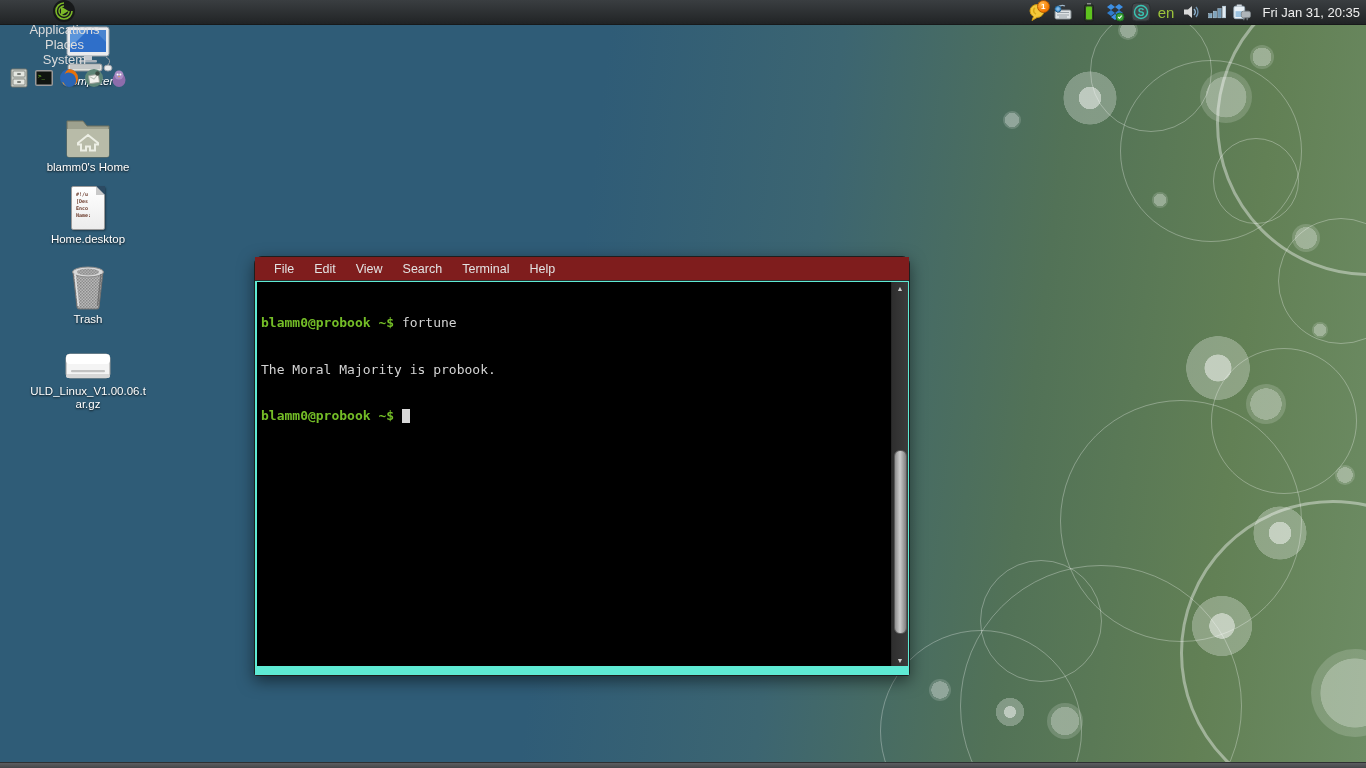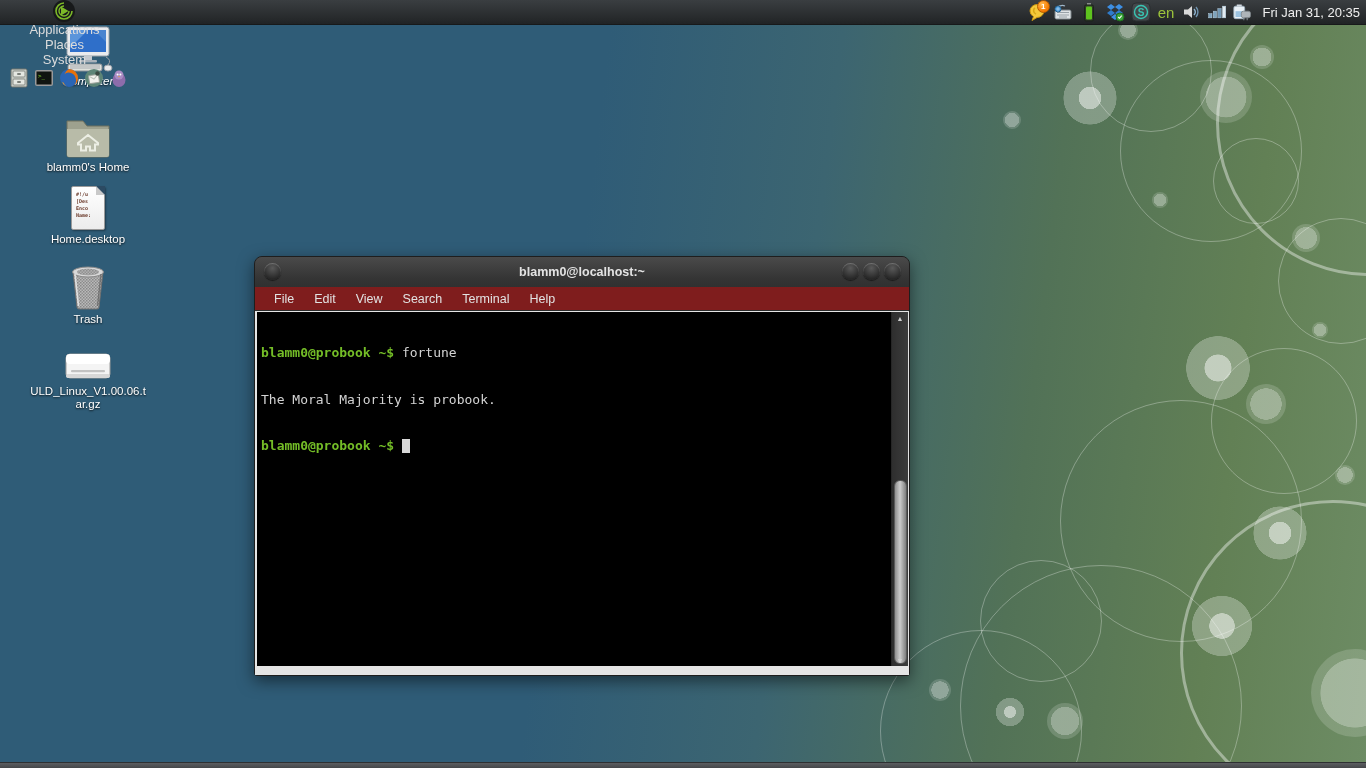"blamm0@localhost:~" div.titlebar { html: <div> <span></span> <span>blamm0@localhost:~</span> <span> <span></span> <span></span> <span></span> </span> </div> -> none }
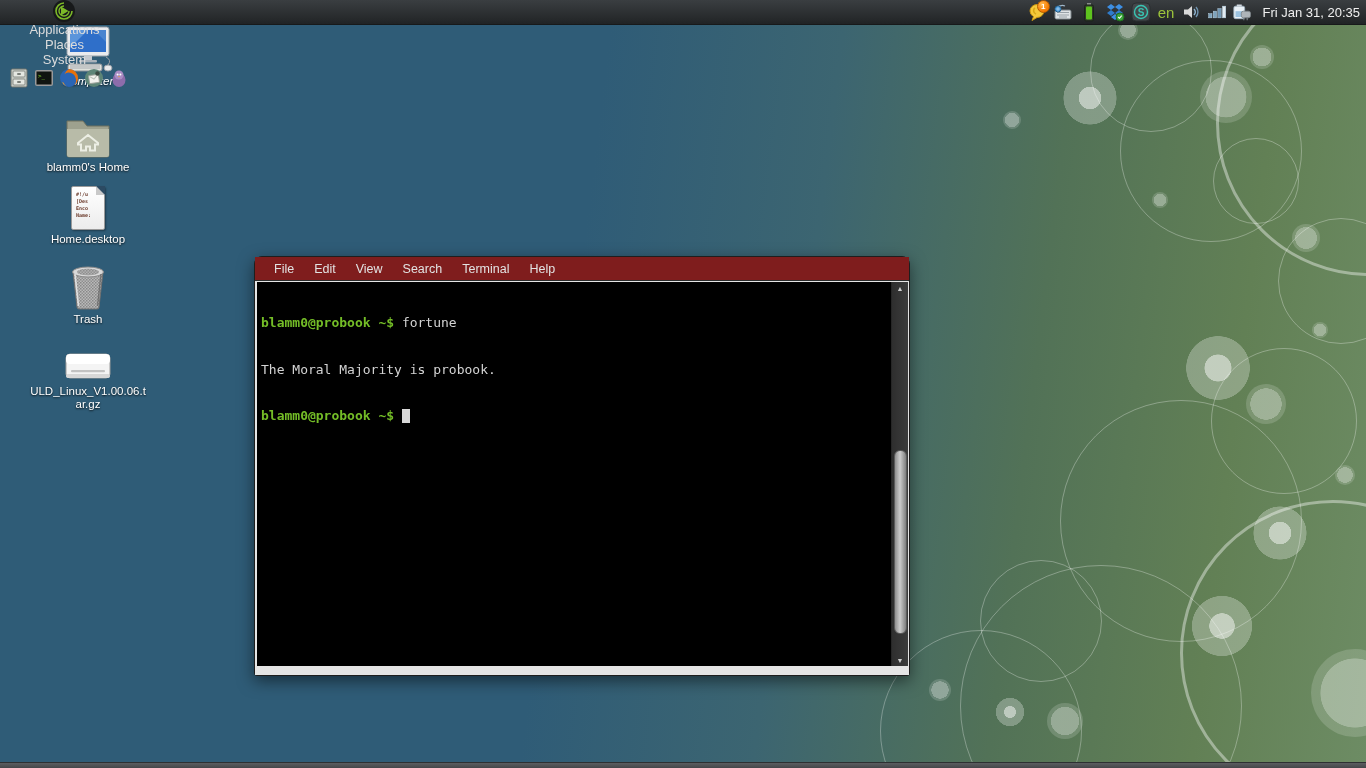"blamm0@probook ~$ fortune" .term-wrap { background: #e5e5e5 -> #5eead4 }
